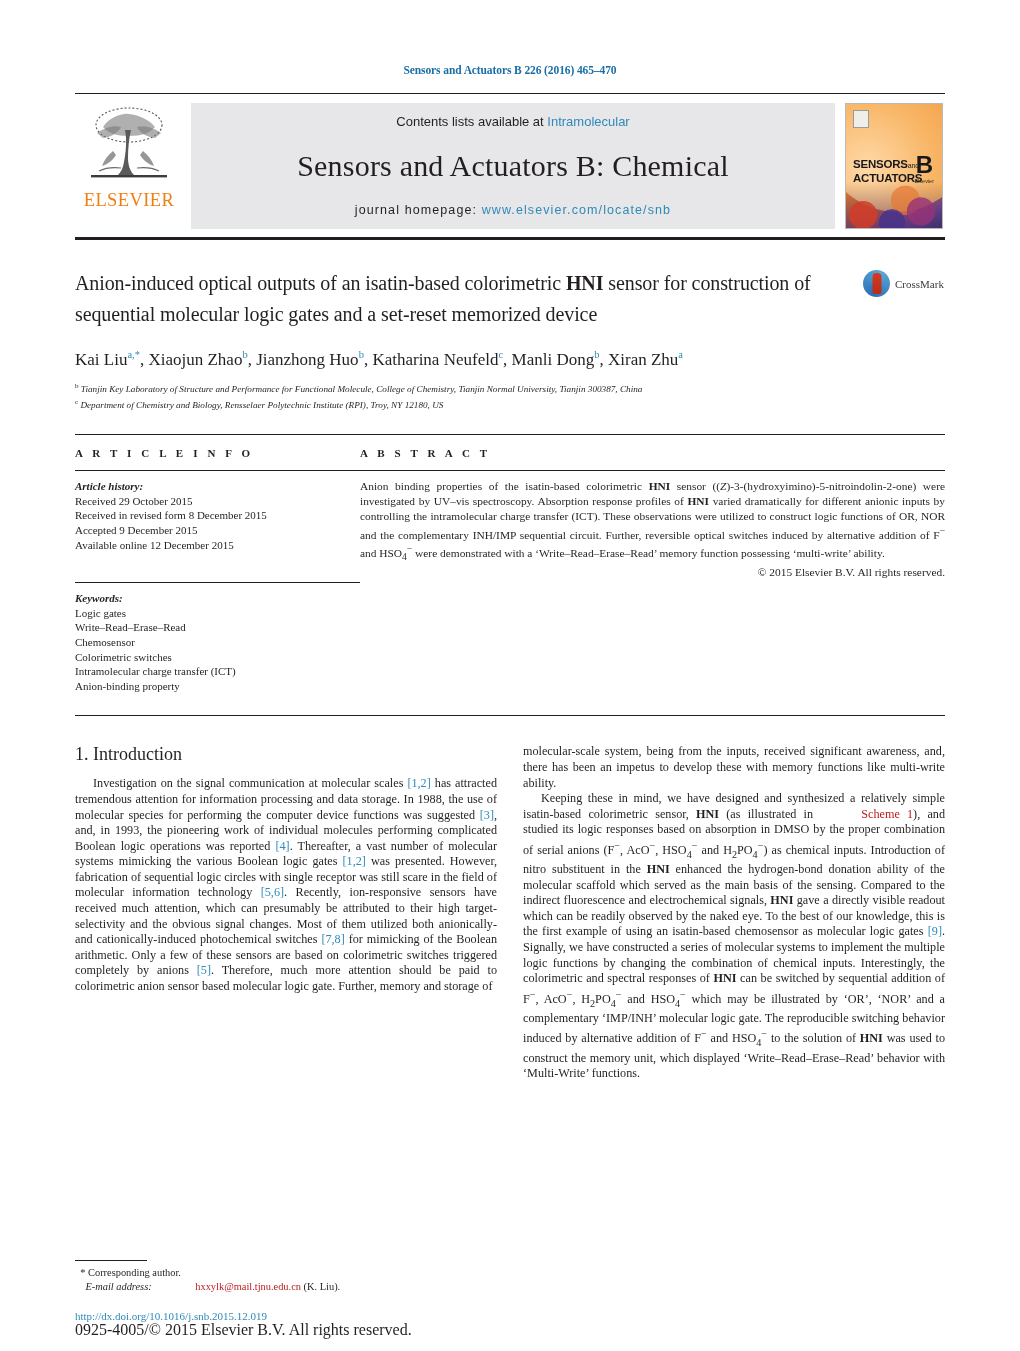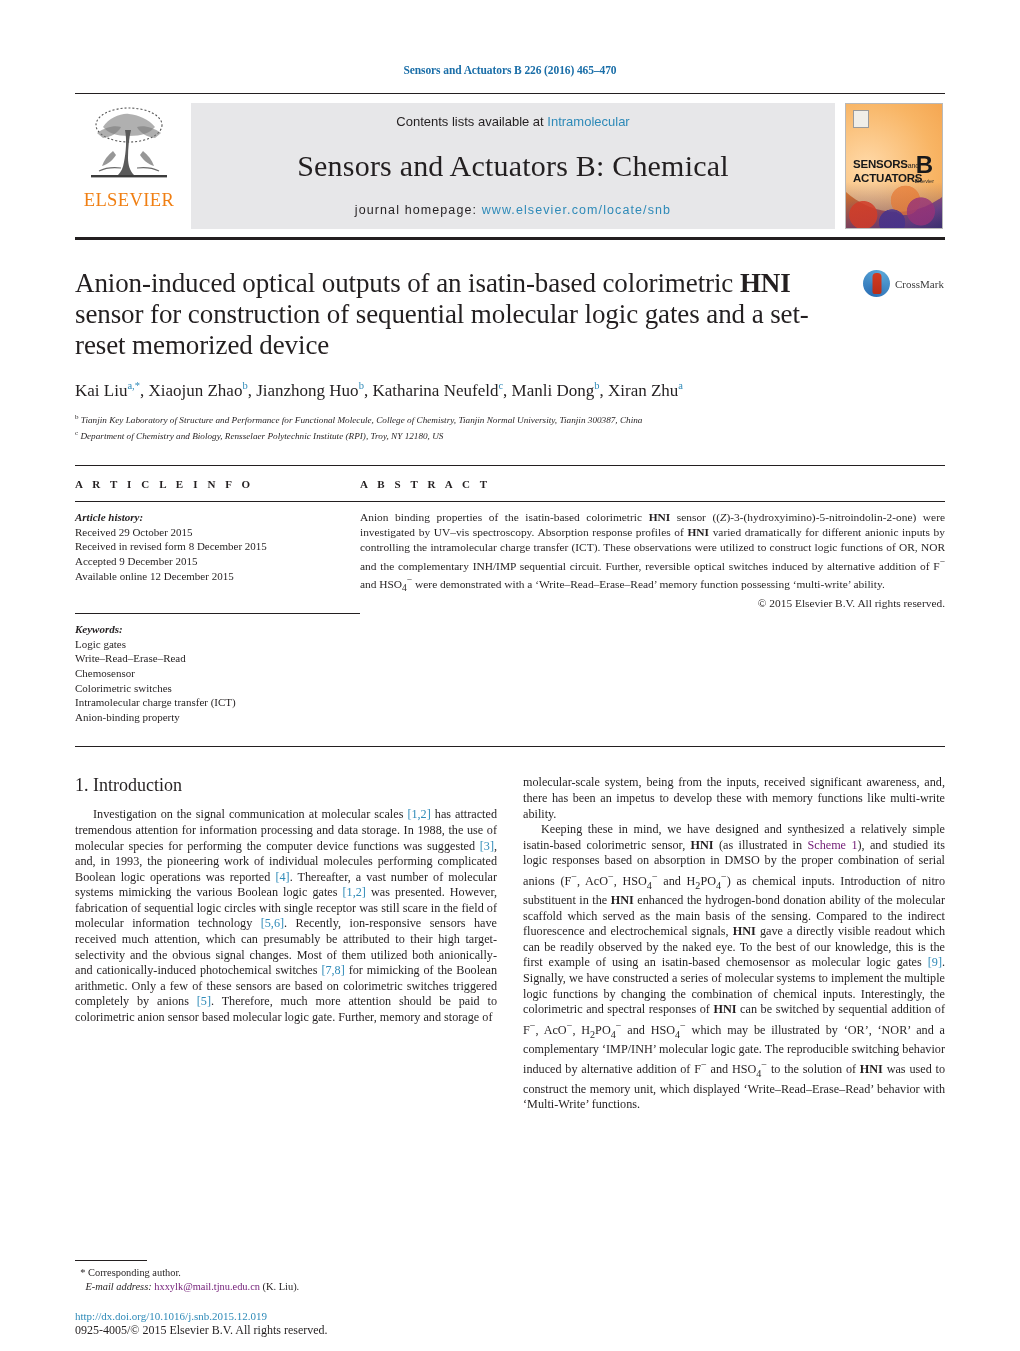"Anion-induced optical outputs of an" h1.paper-title { font-size: 27px -> 20px }
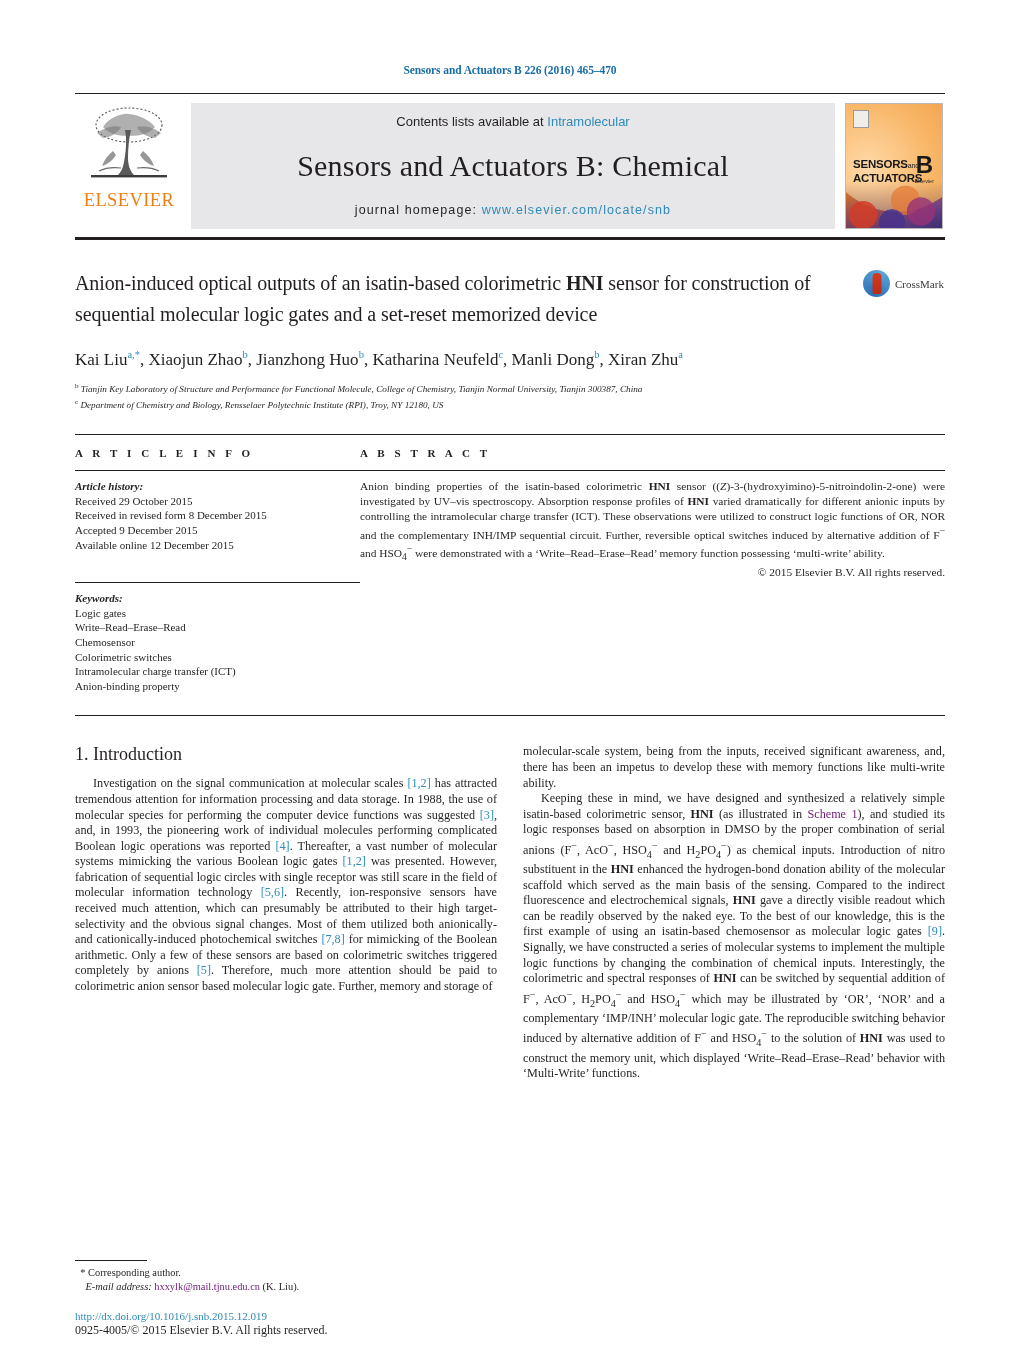"Scheme 1" .lnk { color: #701a75 -> #b91c1c; margin-left: none -> 41px }
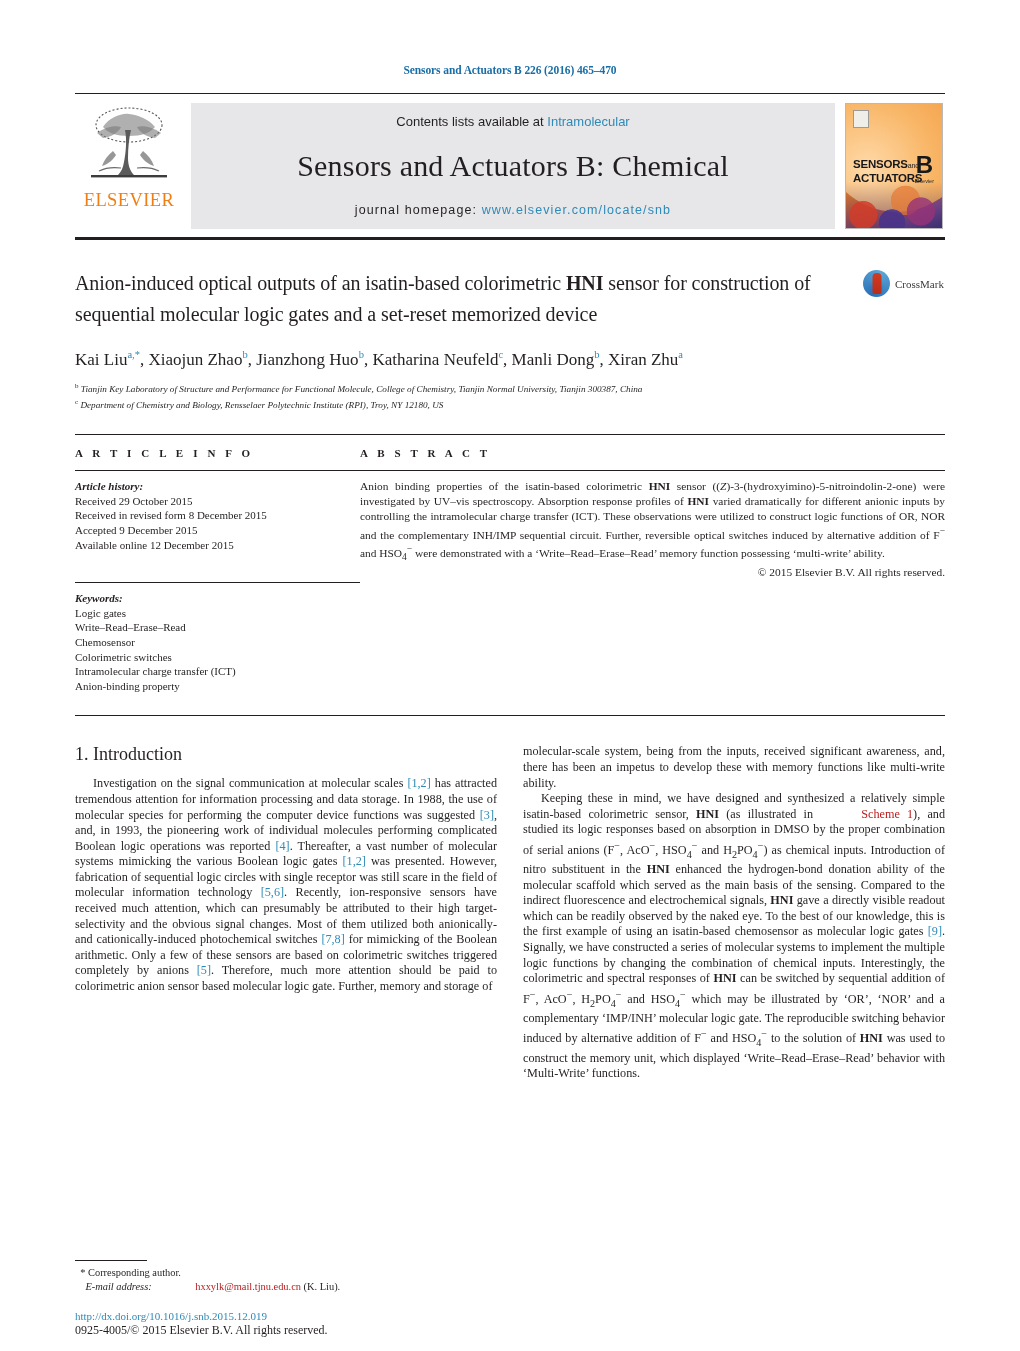"0925-4005/© 2015 Elsevier B.V. All" .issn { font-size: 12px -> 16px }
